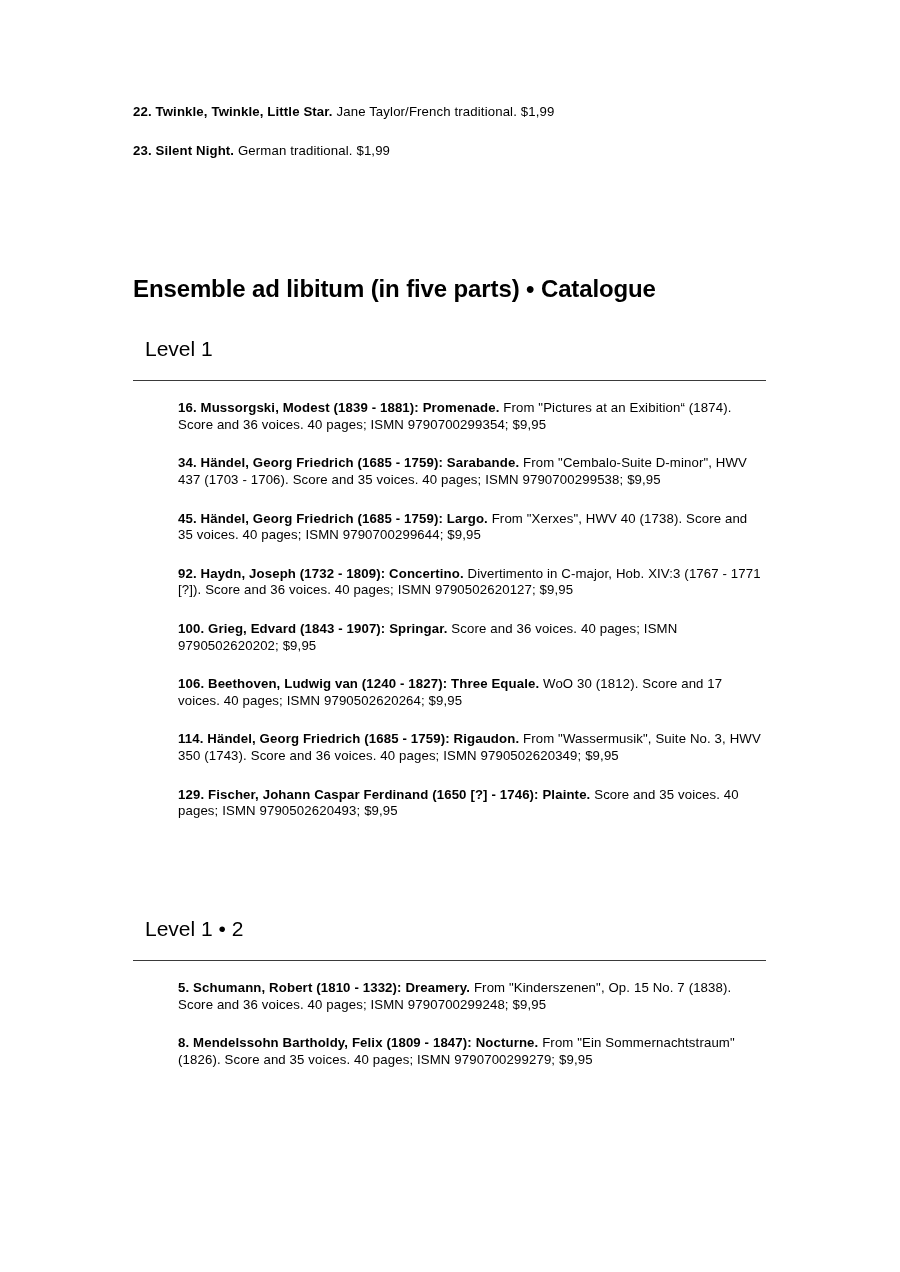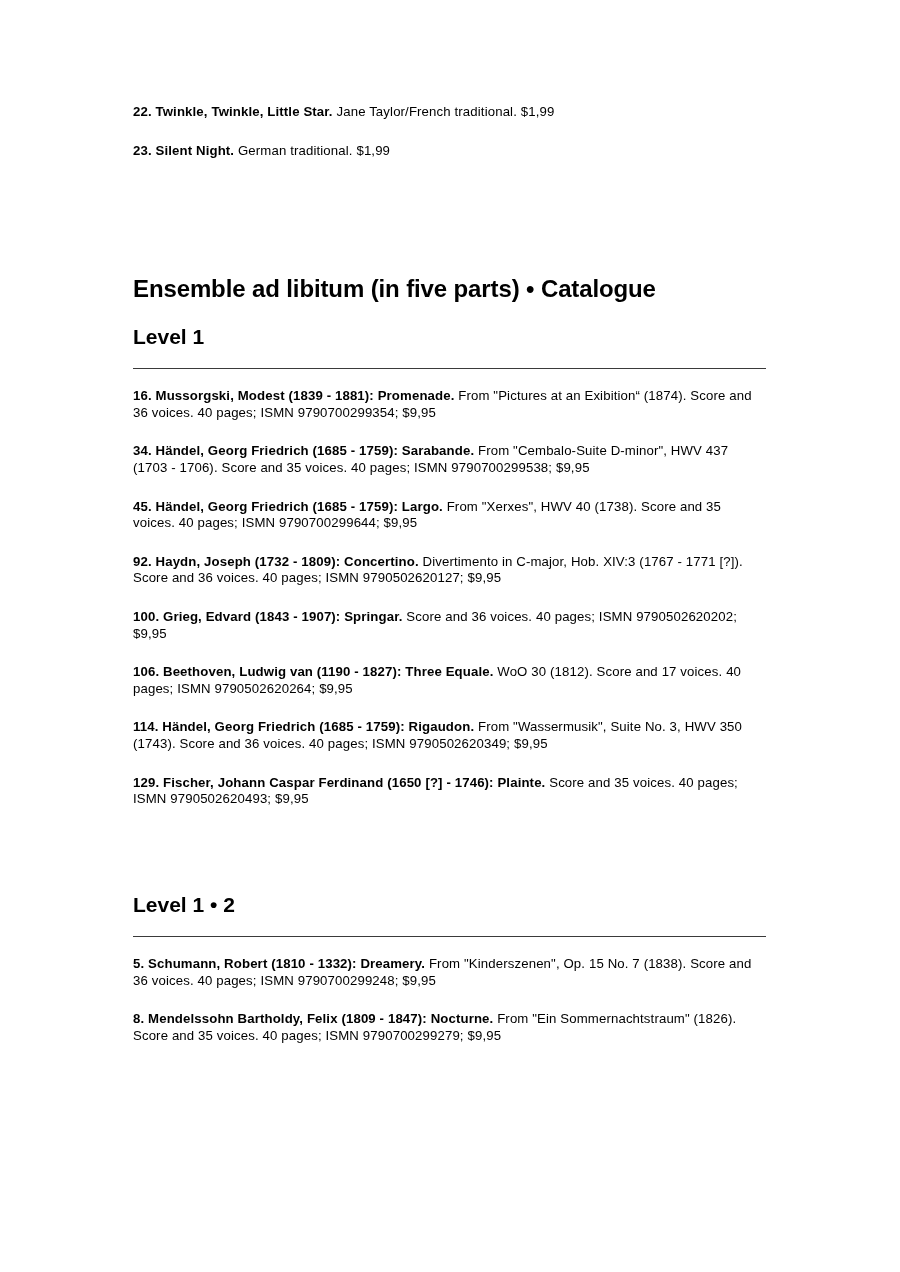"Level 1" .section-heading { font-weight: bold -> normal; margin: 0 -> 12px }
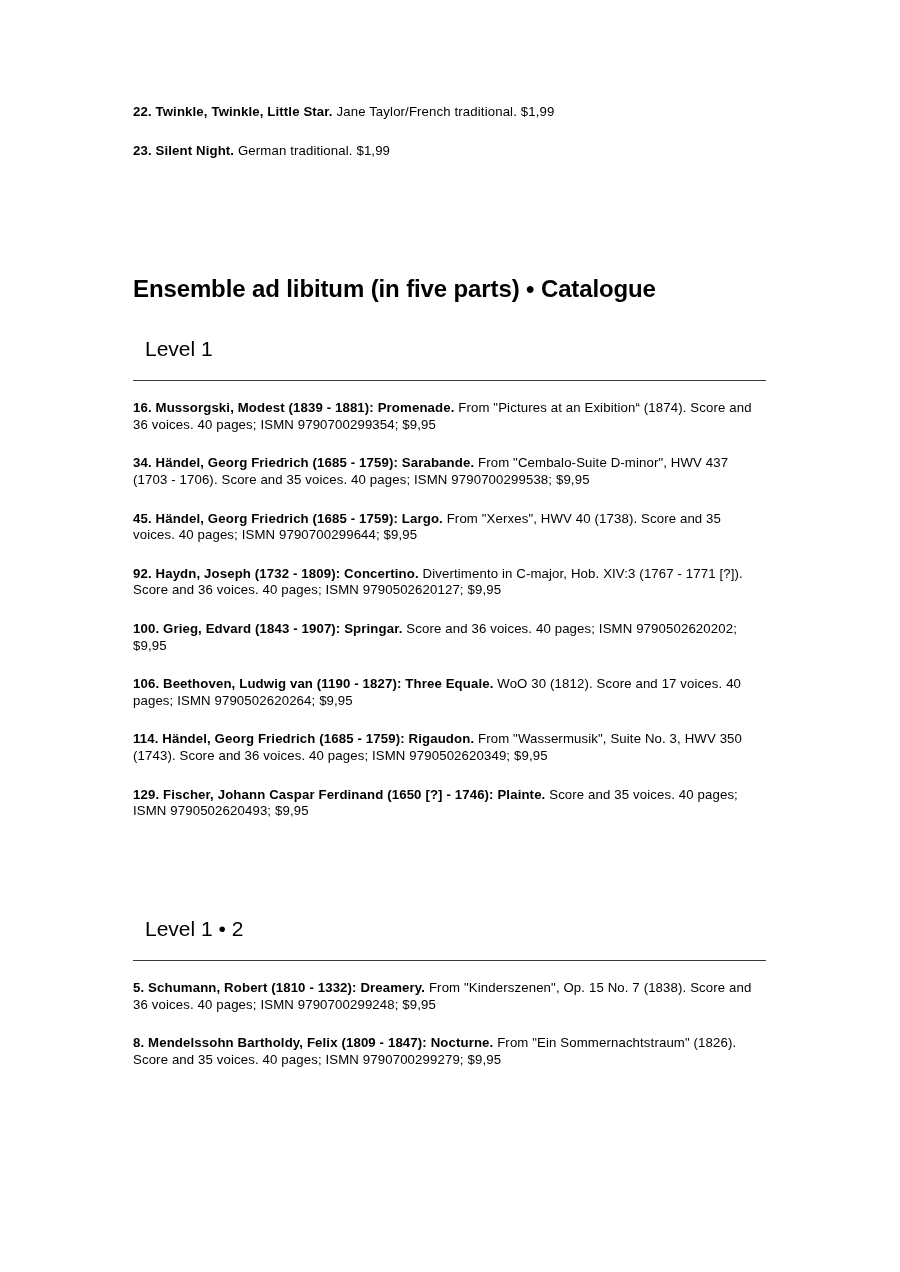"16. Mussorgski, Modest (1839 -" .entries { margin-left: none -> 45px }
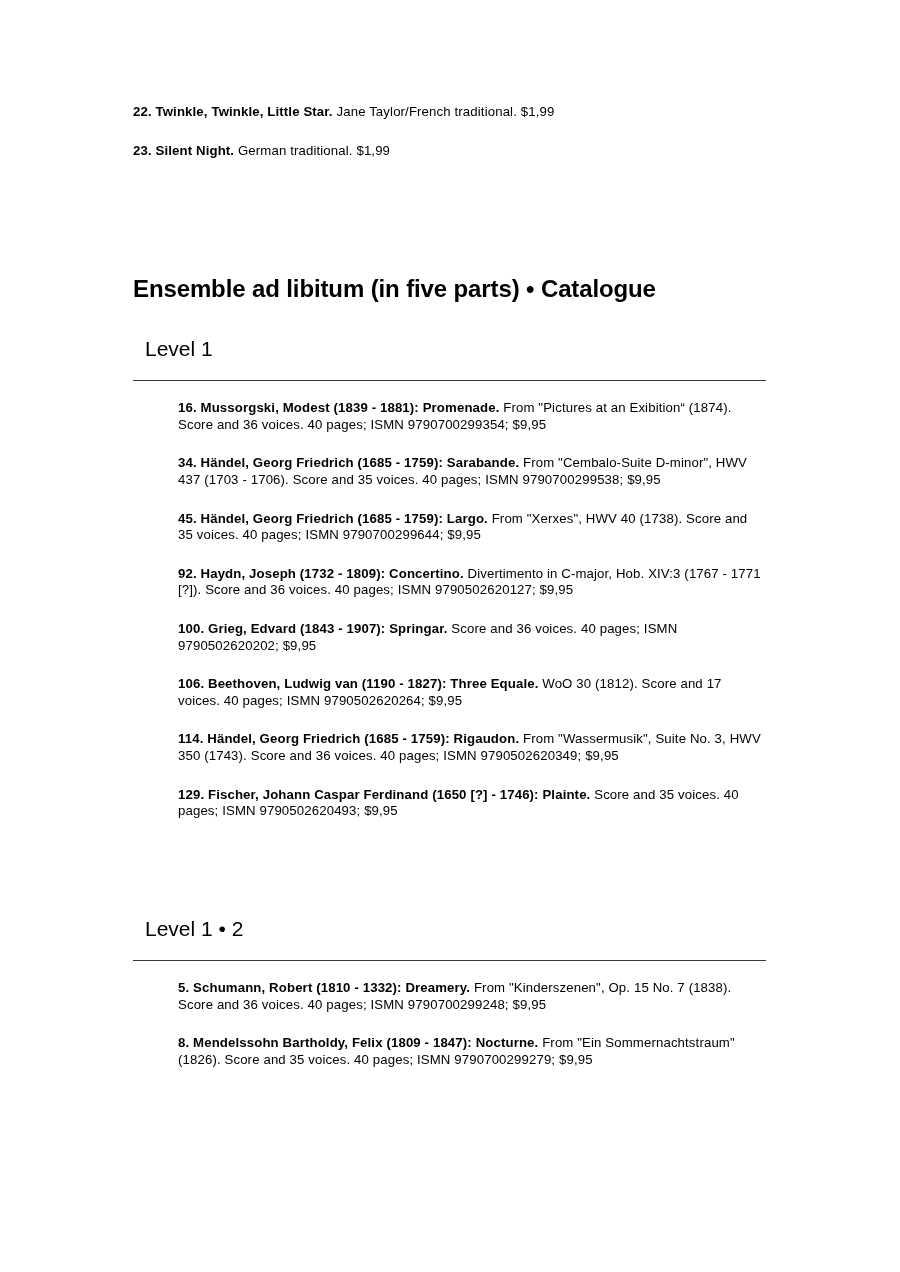"106. Beethoven, Ludwig van (1190" b { text: 1190 -> 1240 }
